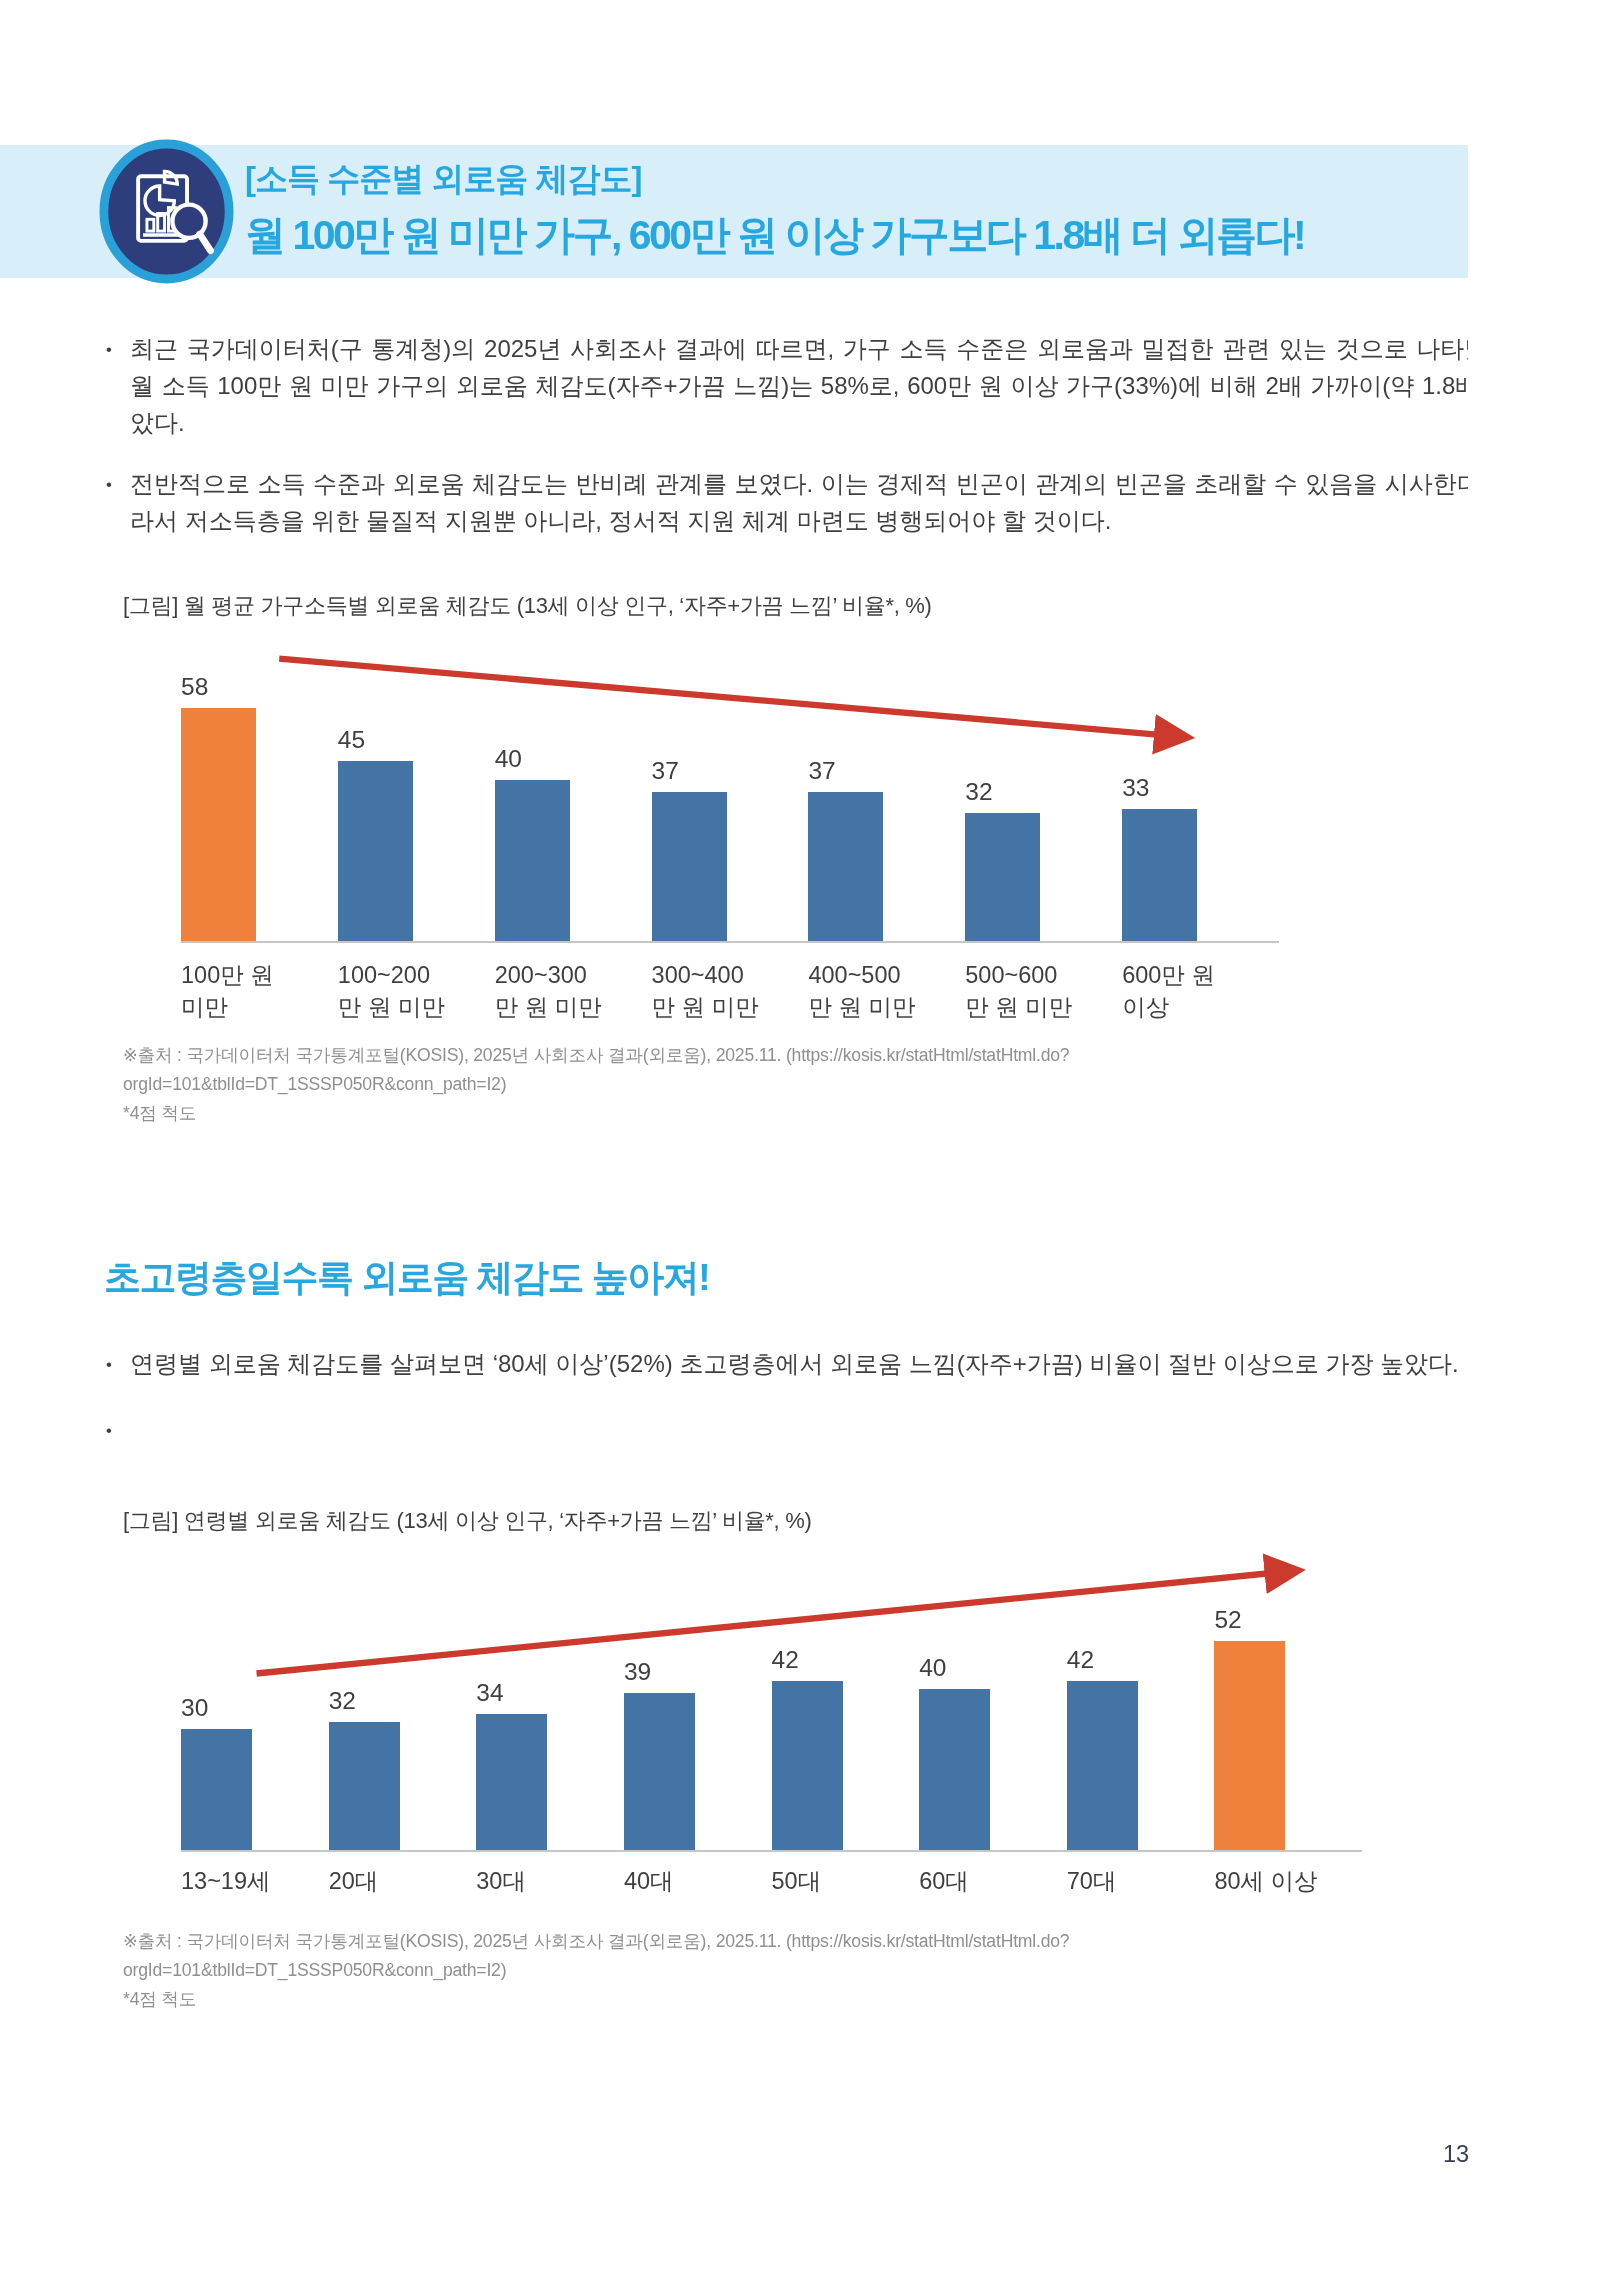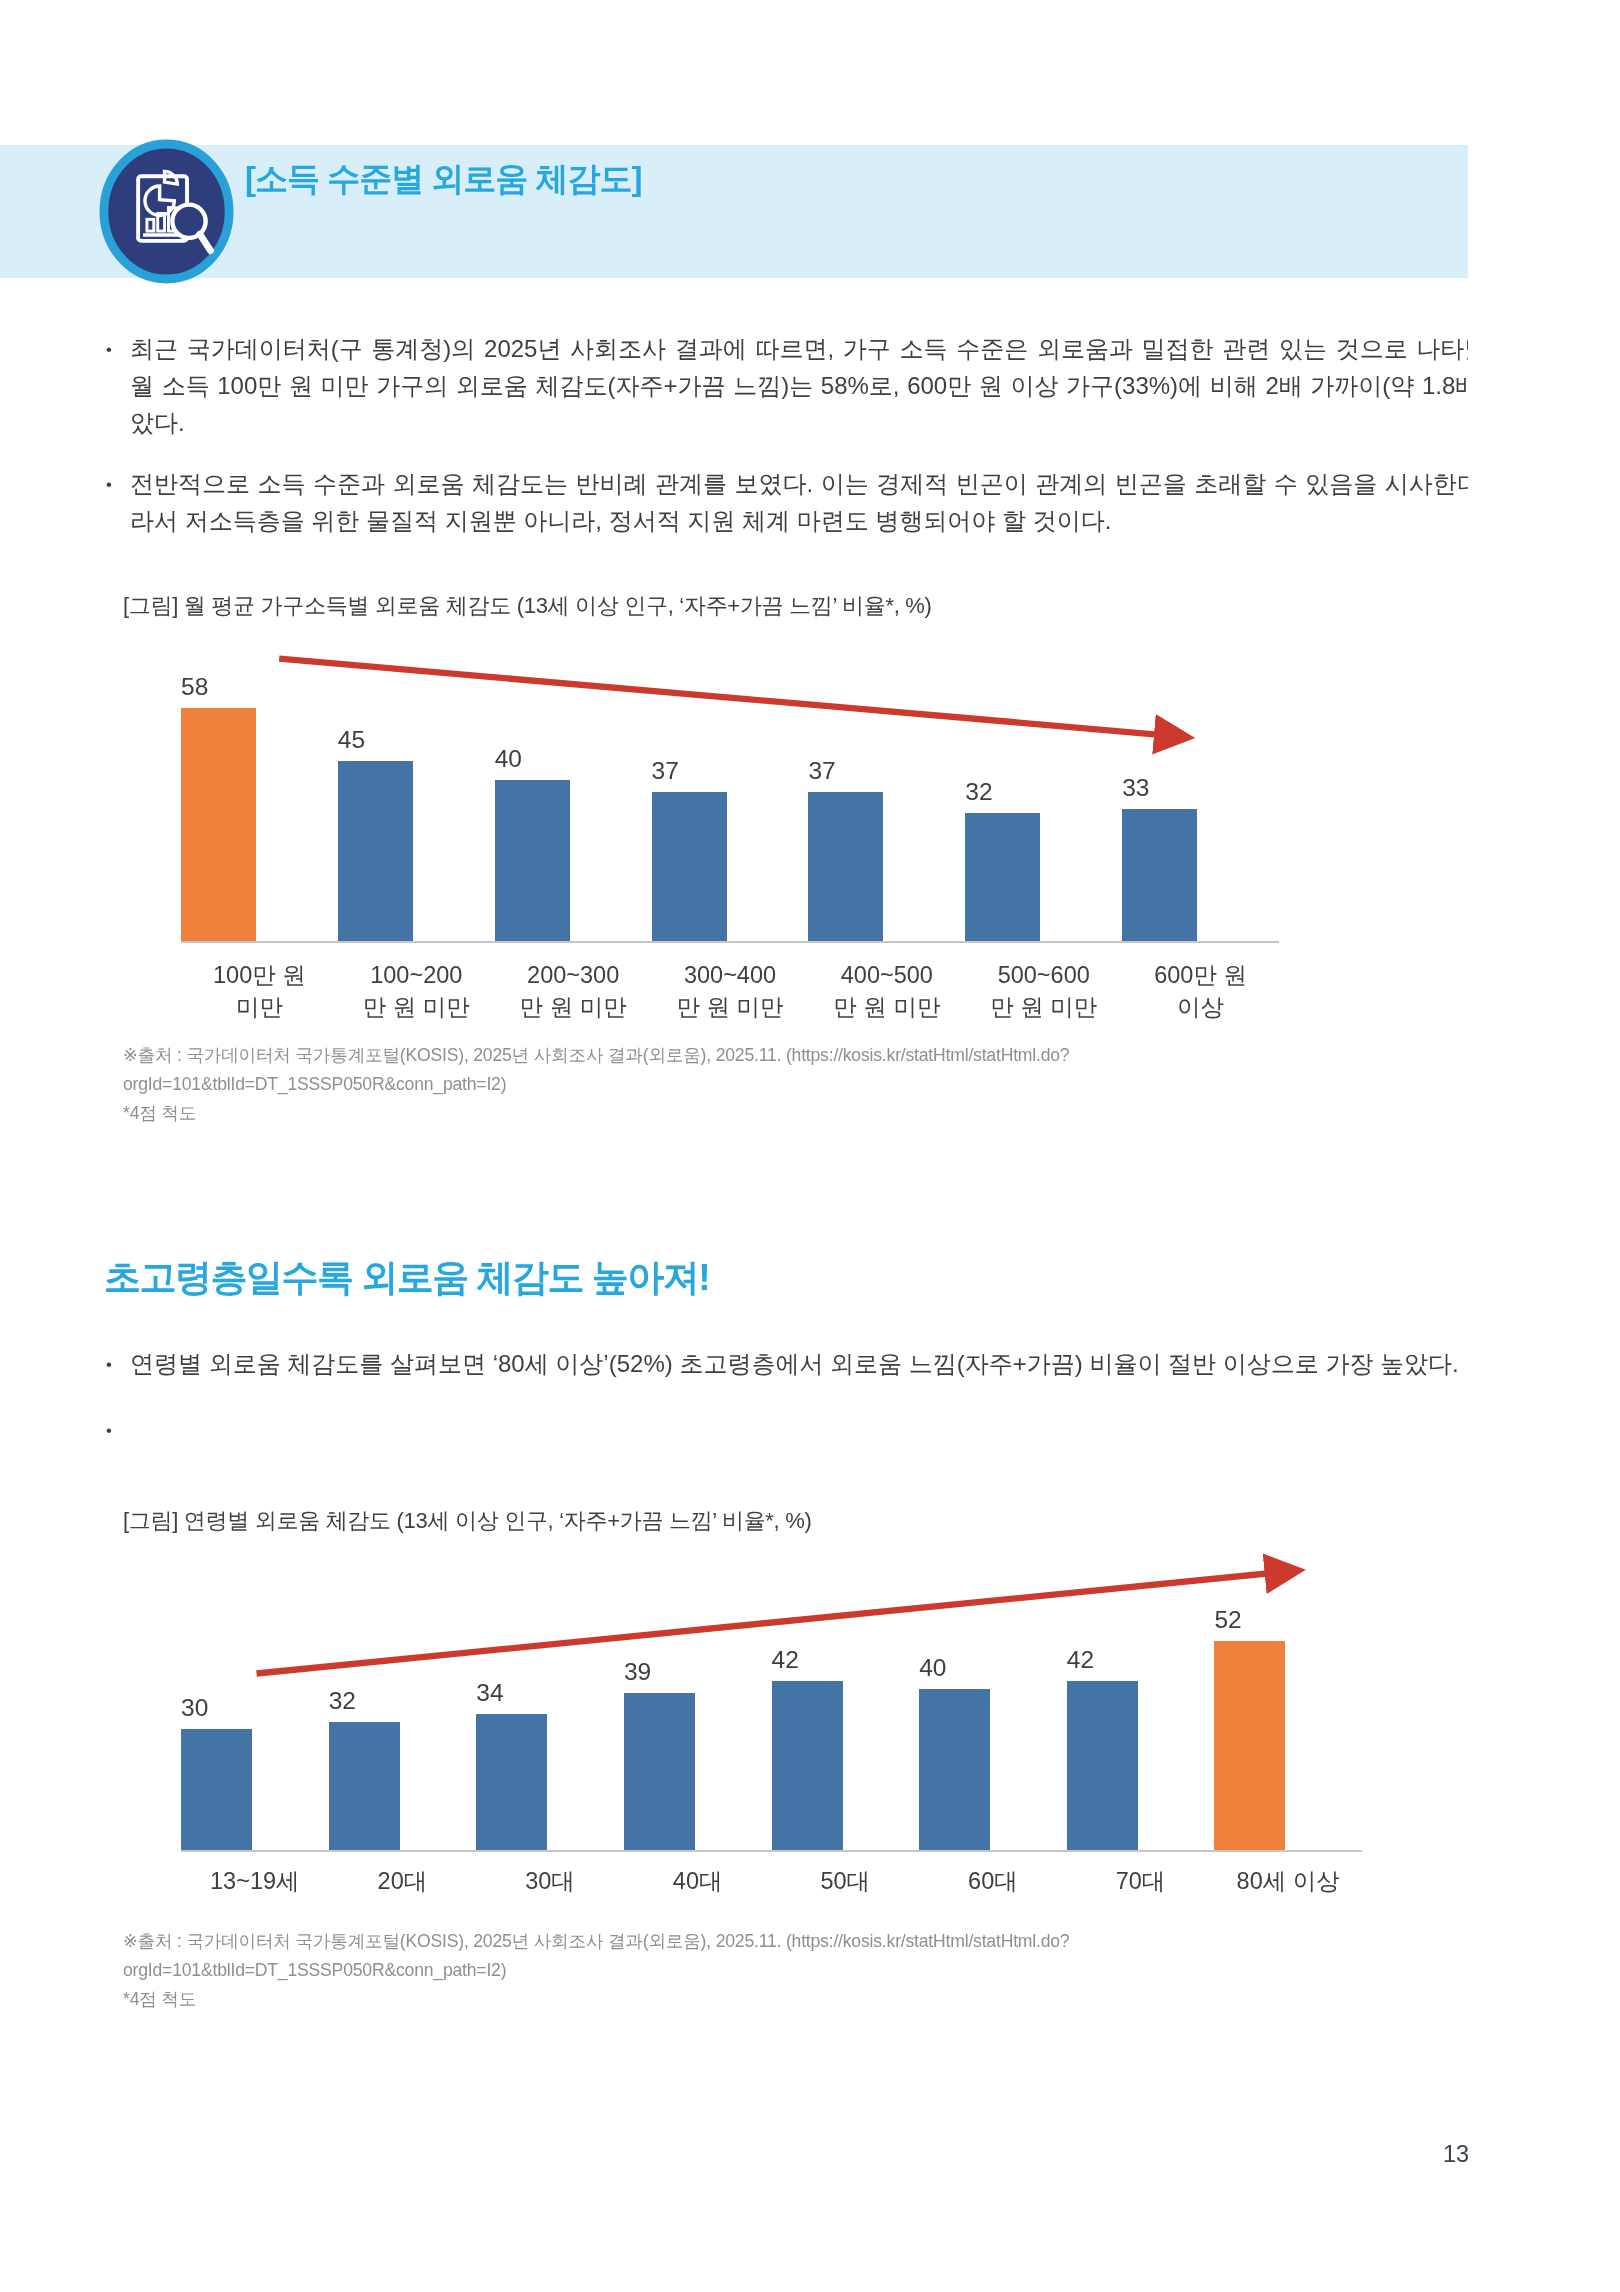"월 100만 원 미만 가구," div.title2 { html: none -> <div>월 100만 원 미만 가구, 600만 원 이상 가구보다 1.8배 더 외롭다!</div> }
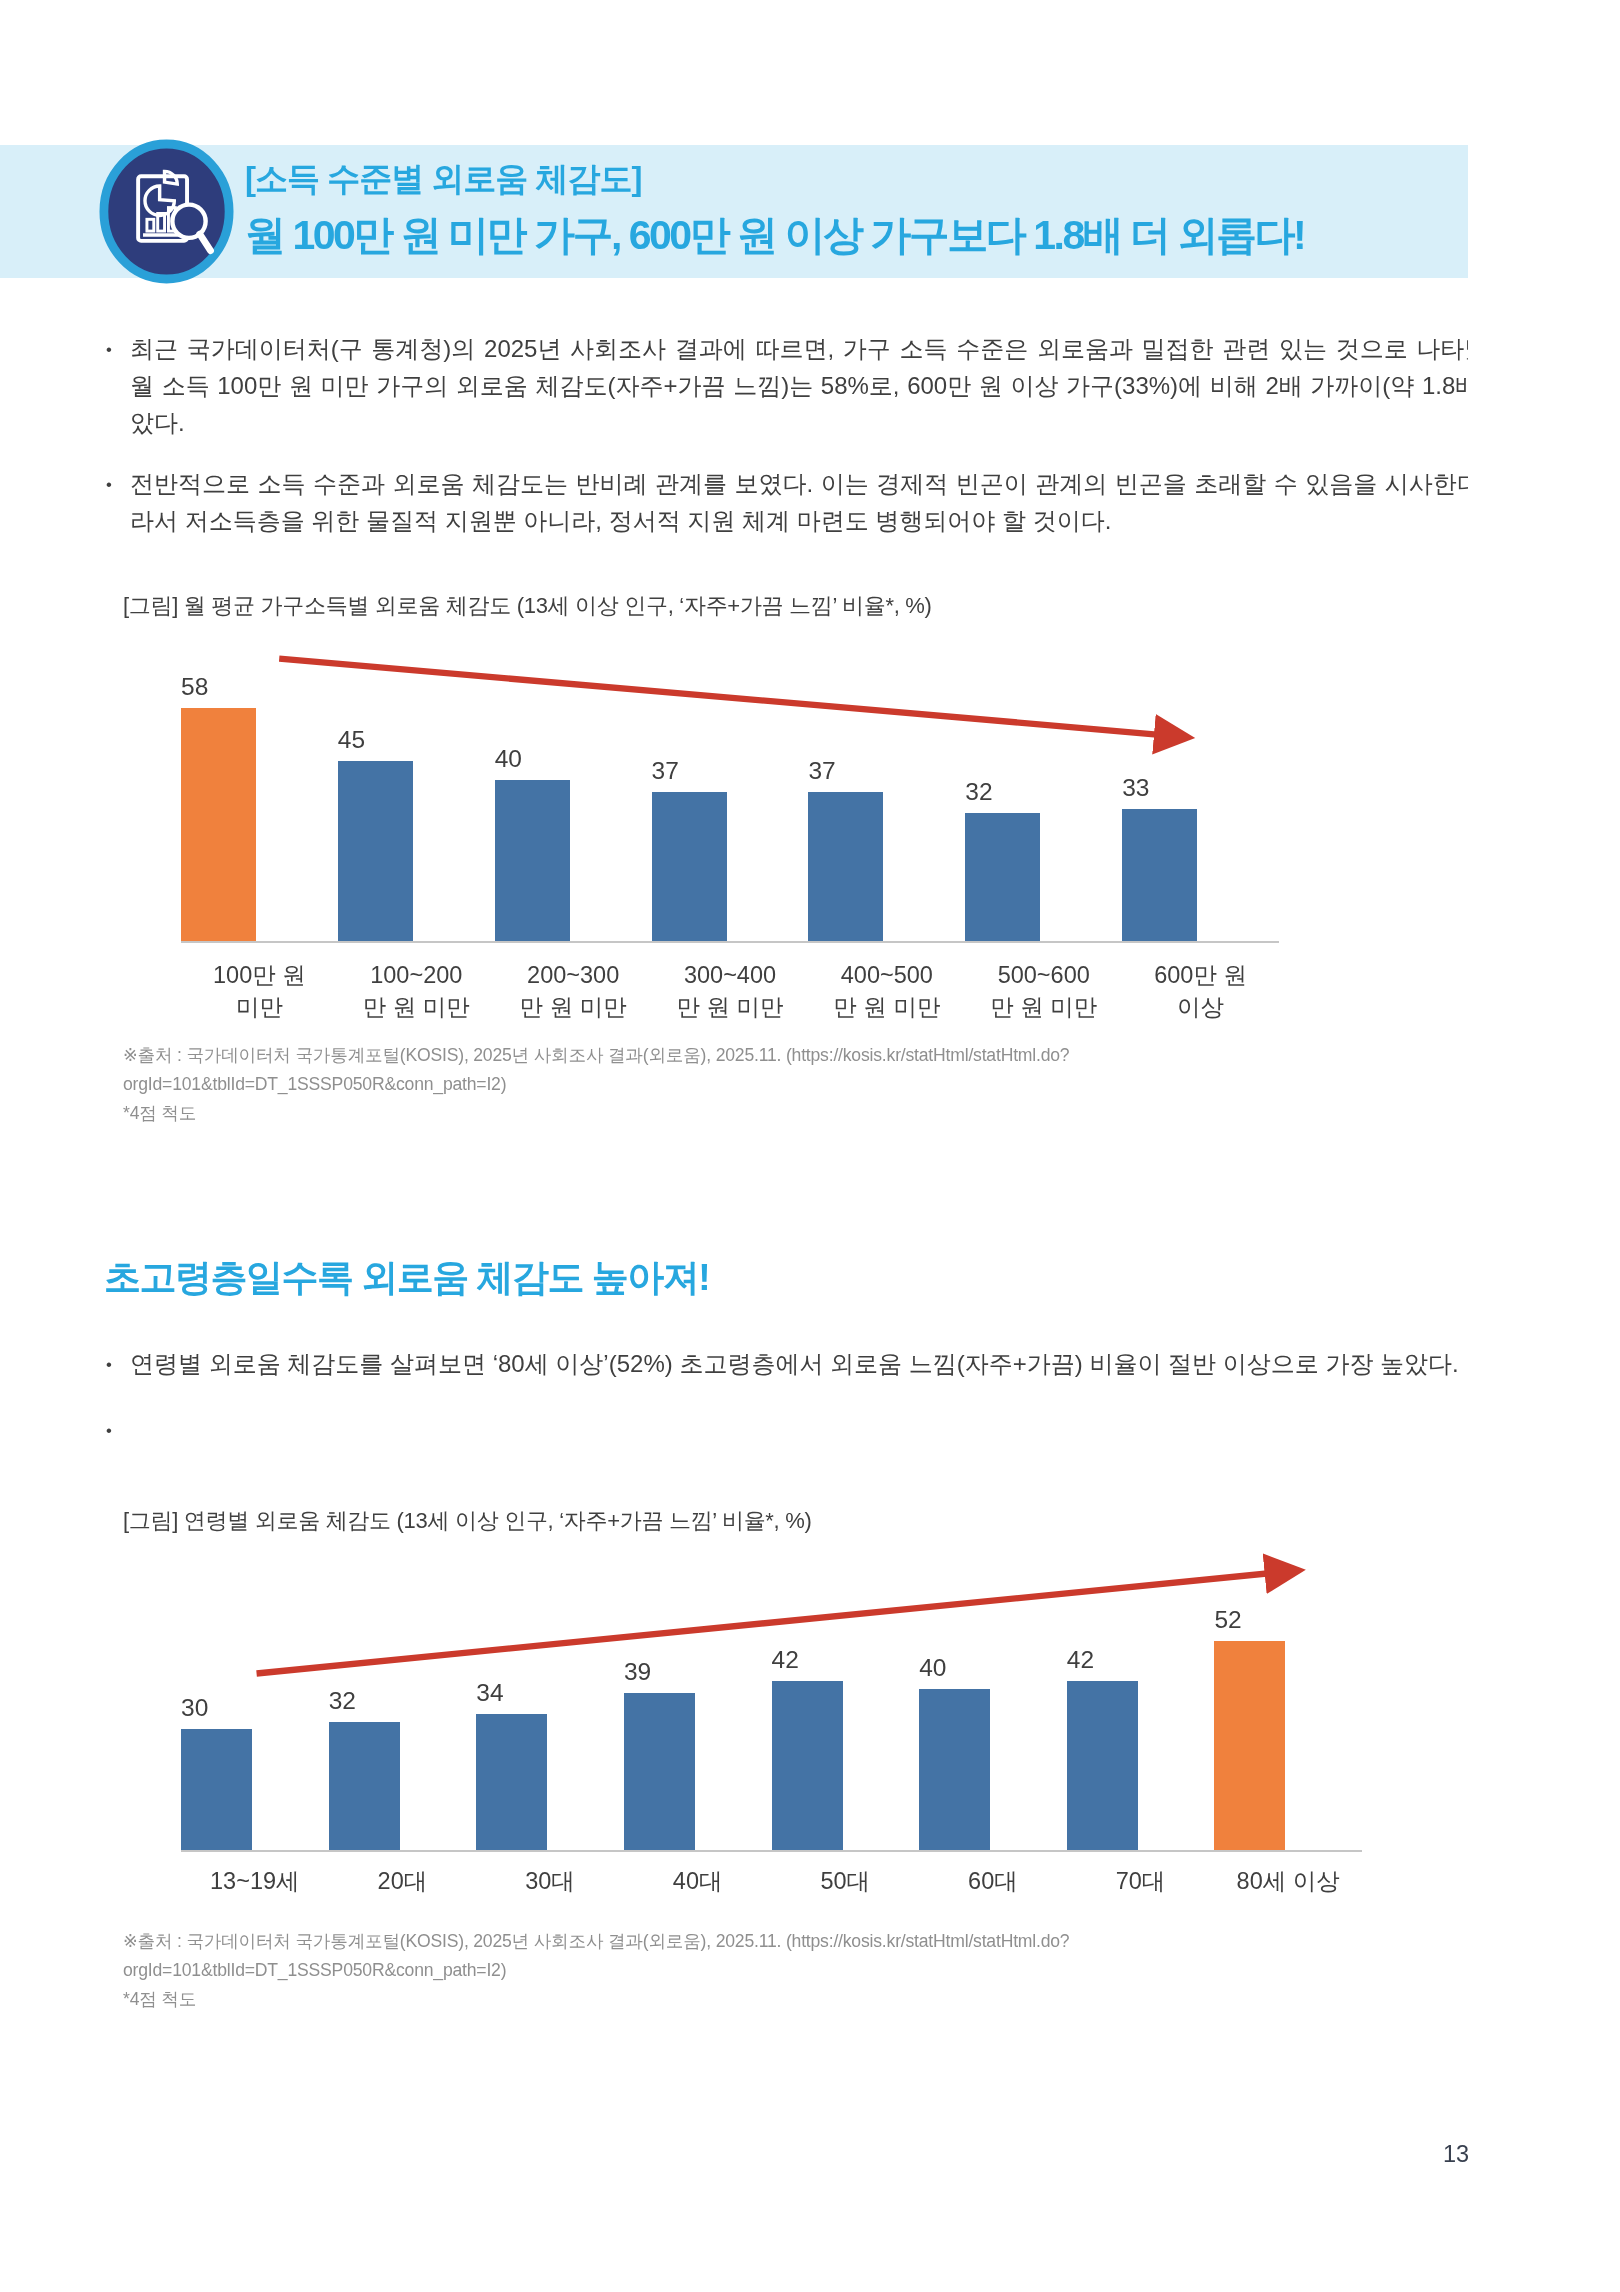"100만 원" .cat-label { text-align: center -> left }
